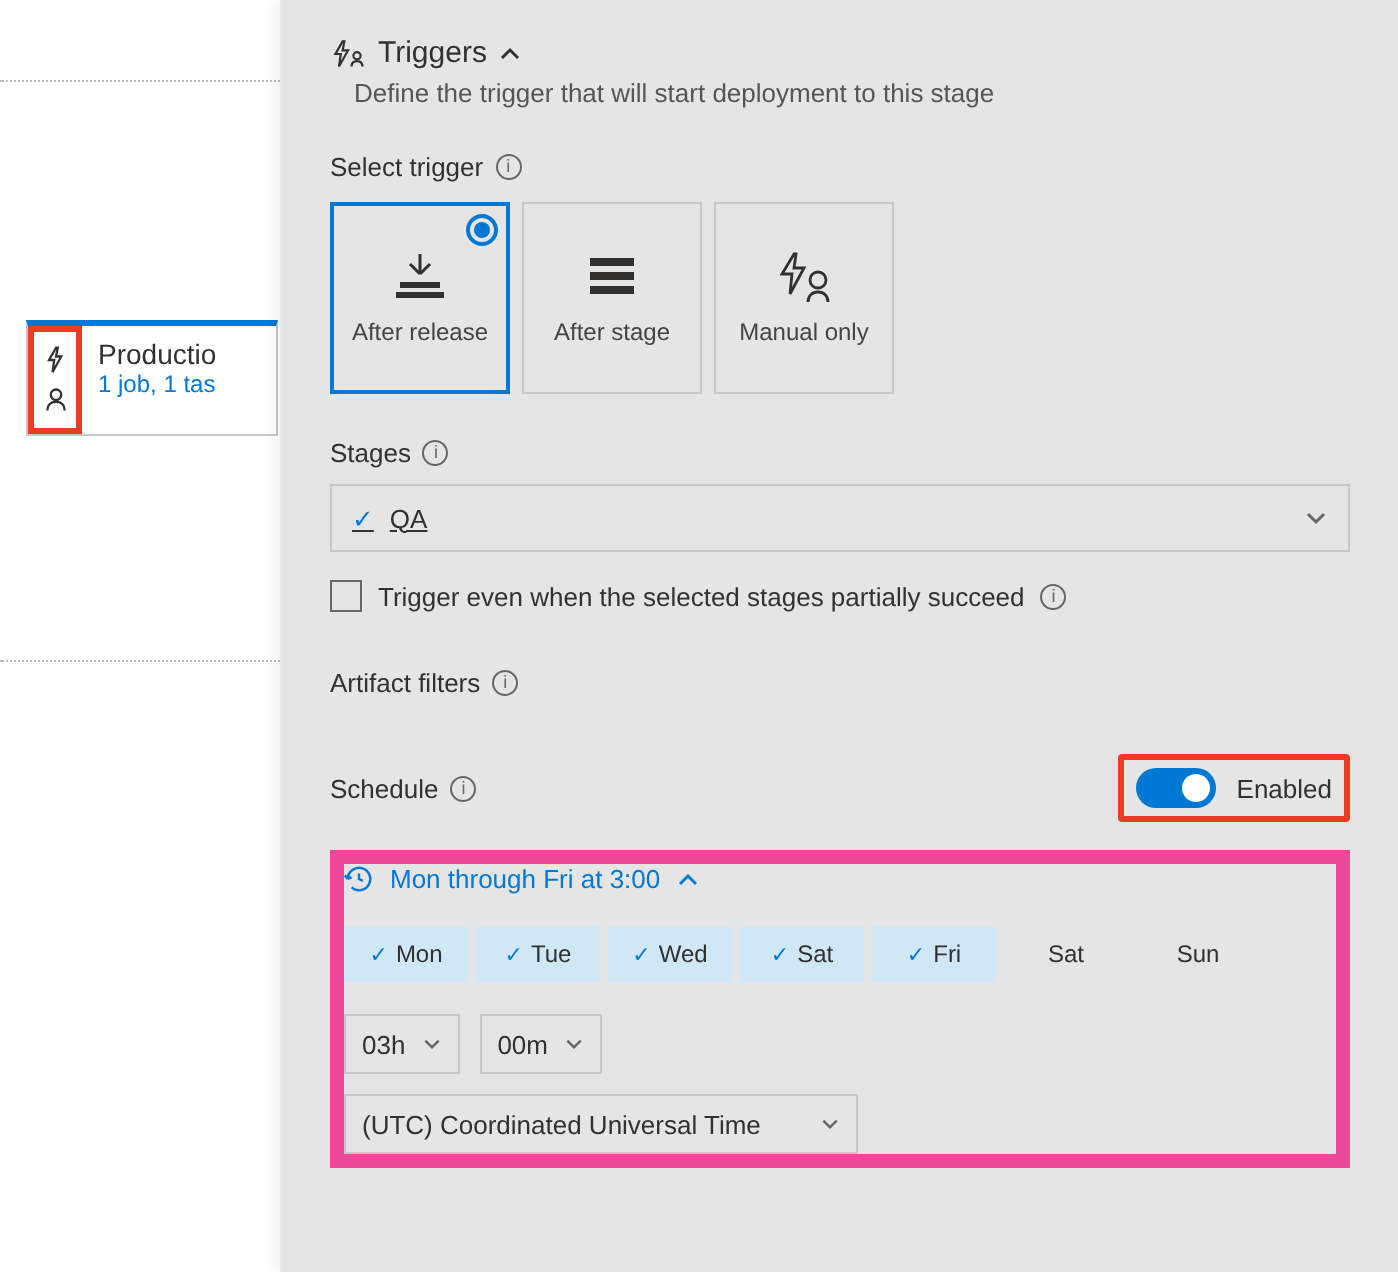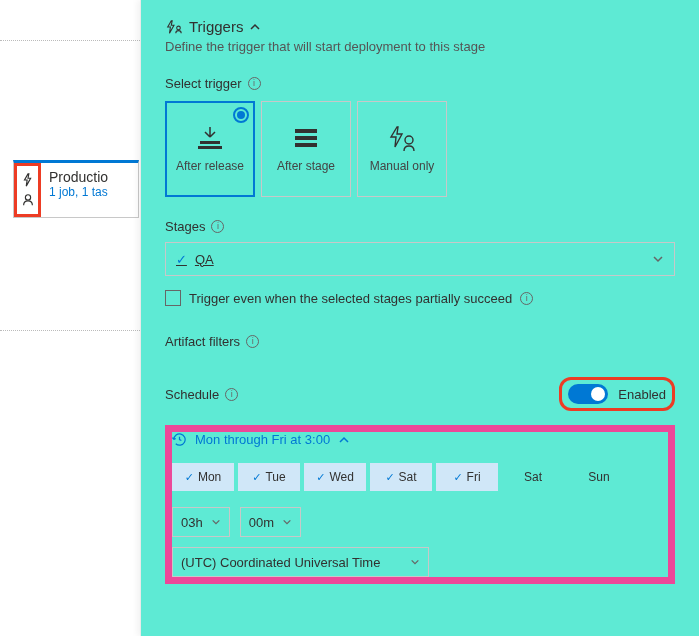"Triggers" .panel { background: #5eead4 -> #e5e5e5 }
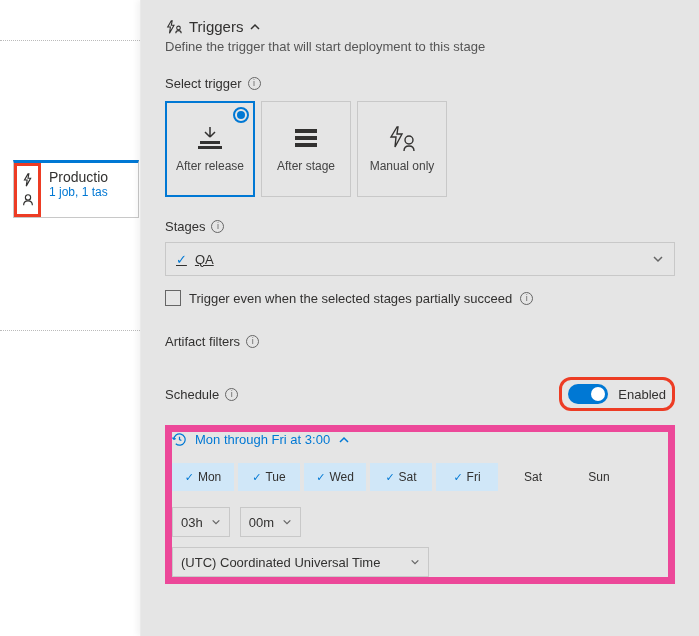"Define the trigger that will" .panel-sub { margin-left: none -> 12px }
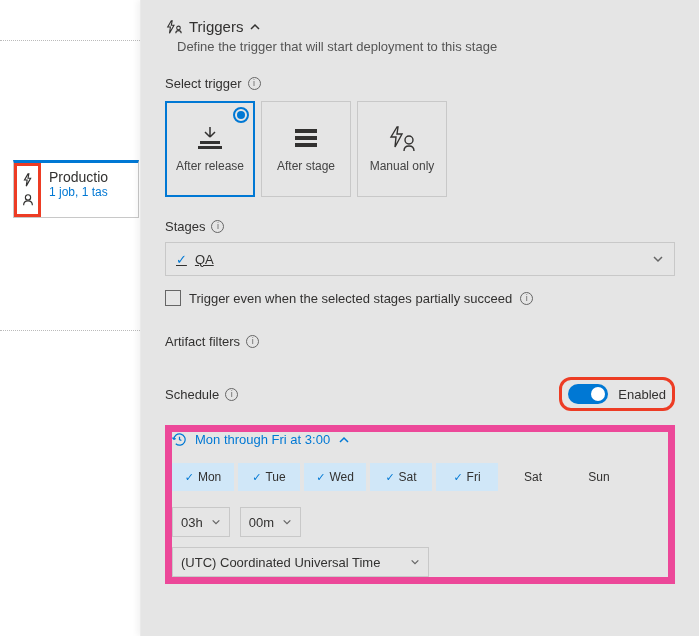"Enabled" .highlight-box { border-radius: 12px -> 2px }
